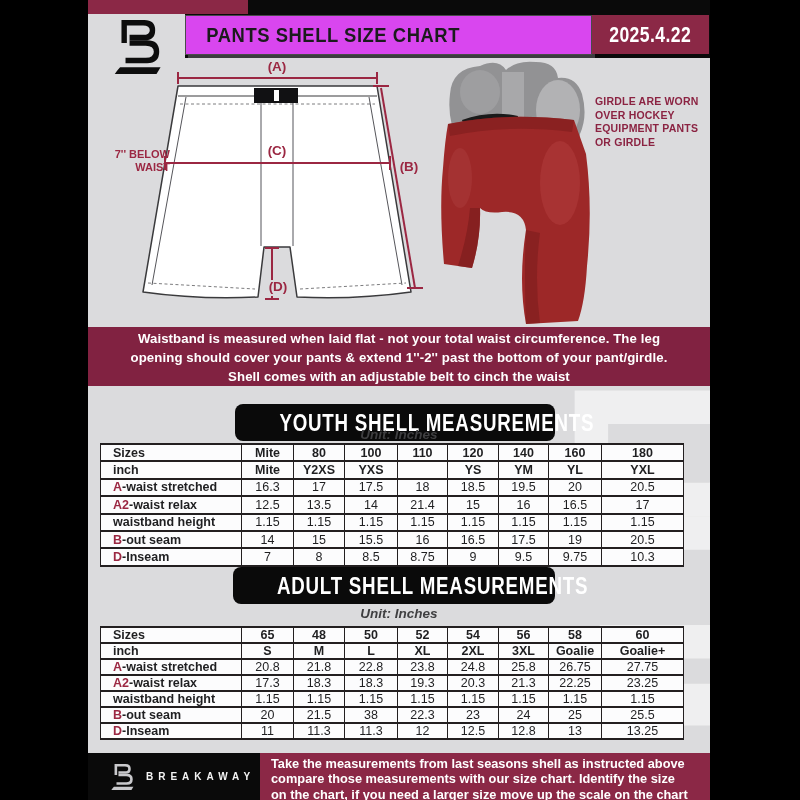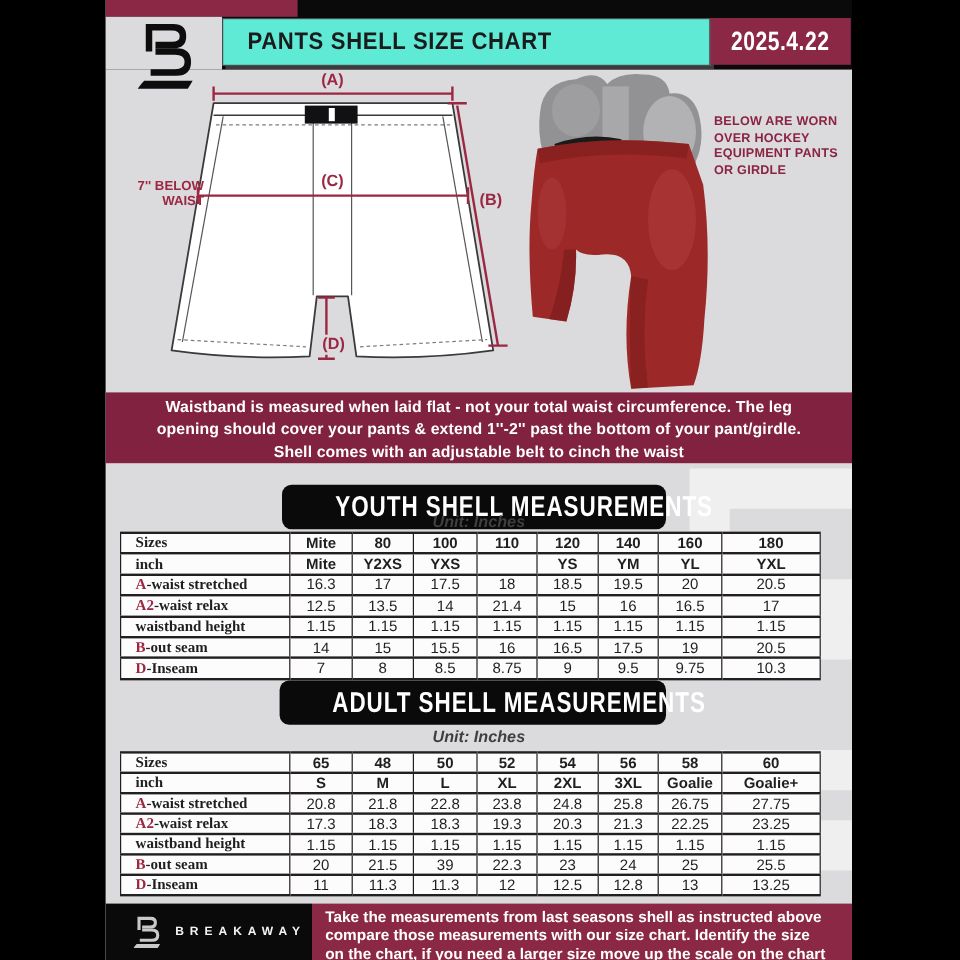"PANTS SHELL SIZE CHART" .title-box { background: #5eead4 -> #d946ef }
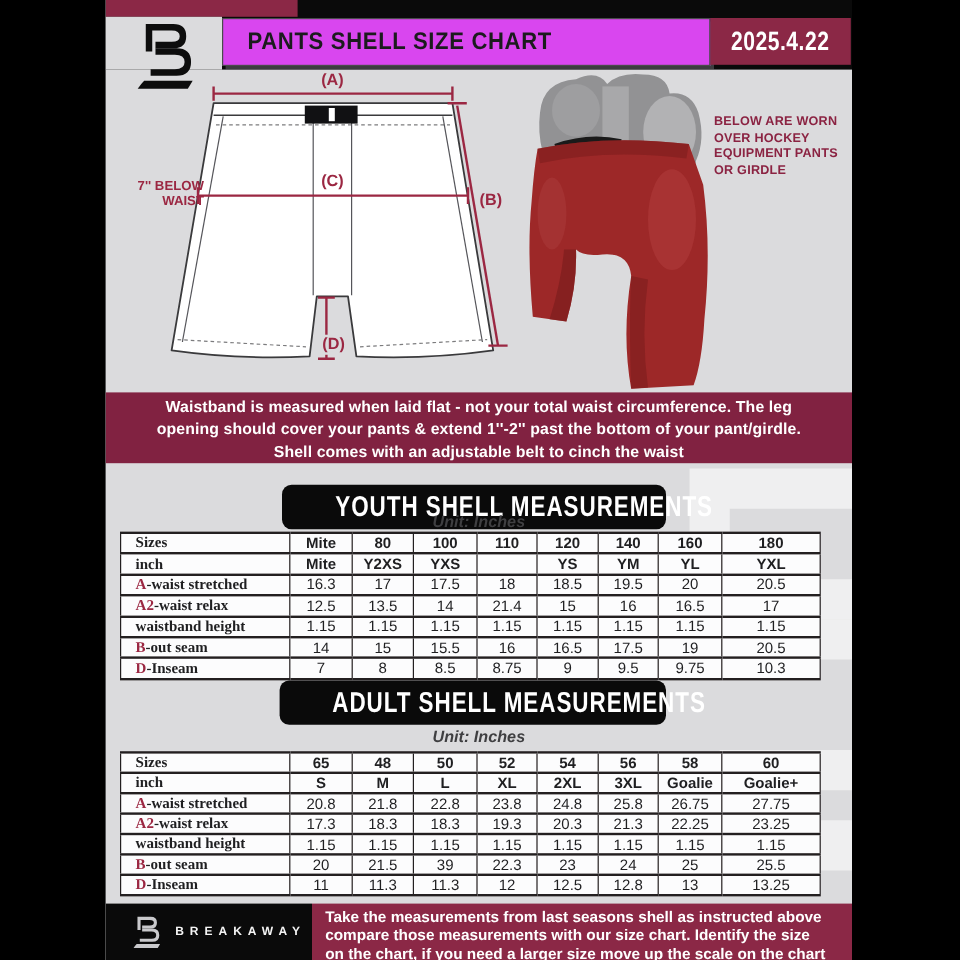"BELOW ARE WORN" div.ln { text: BELOW -> GIRDLE }
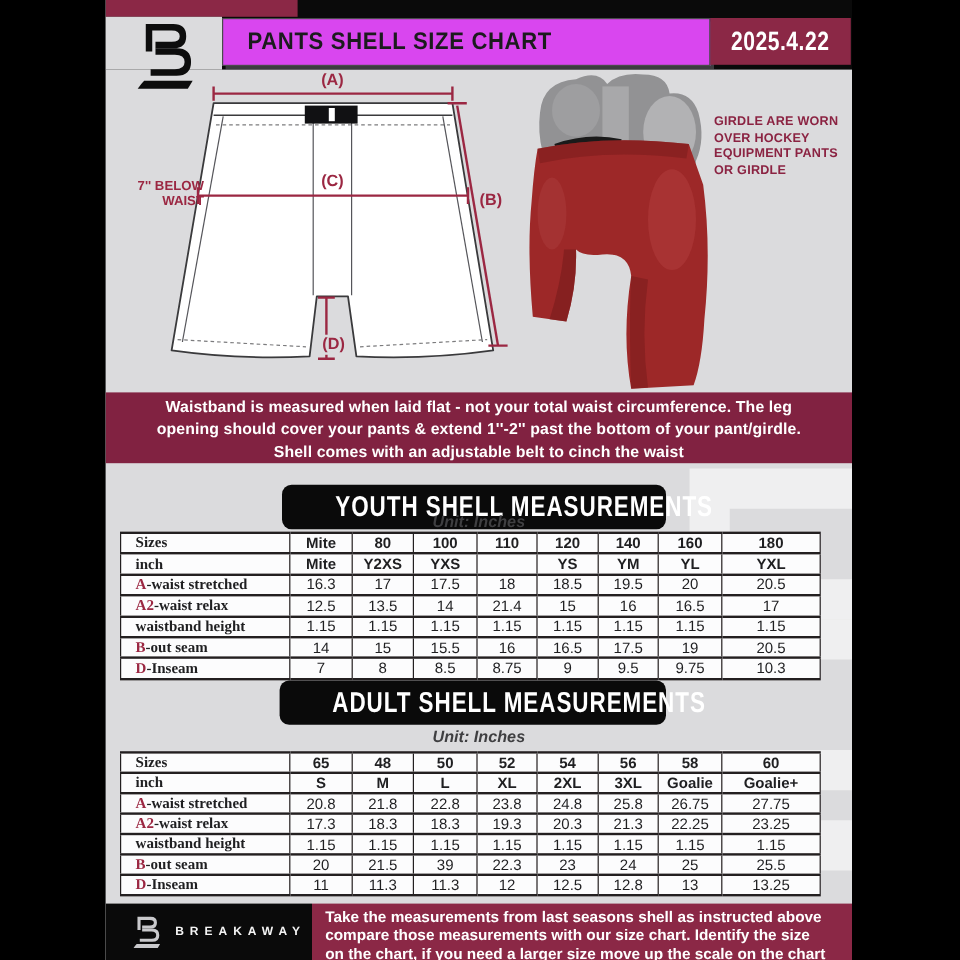"Sizes" table.size-table td.lbl { font-family: Liberation Serif, serif -> none }
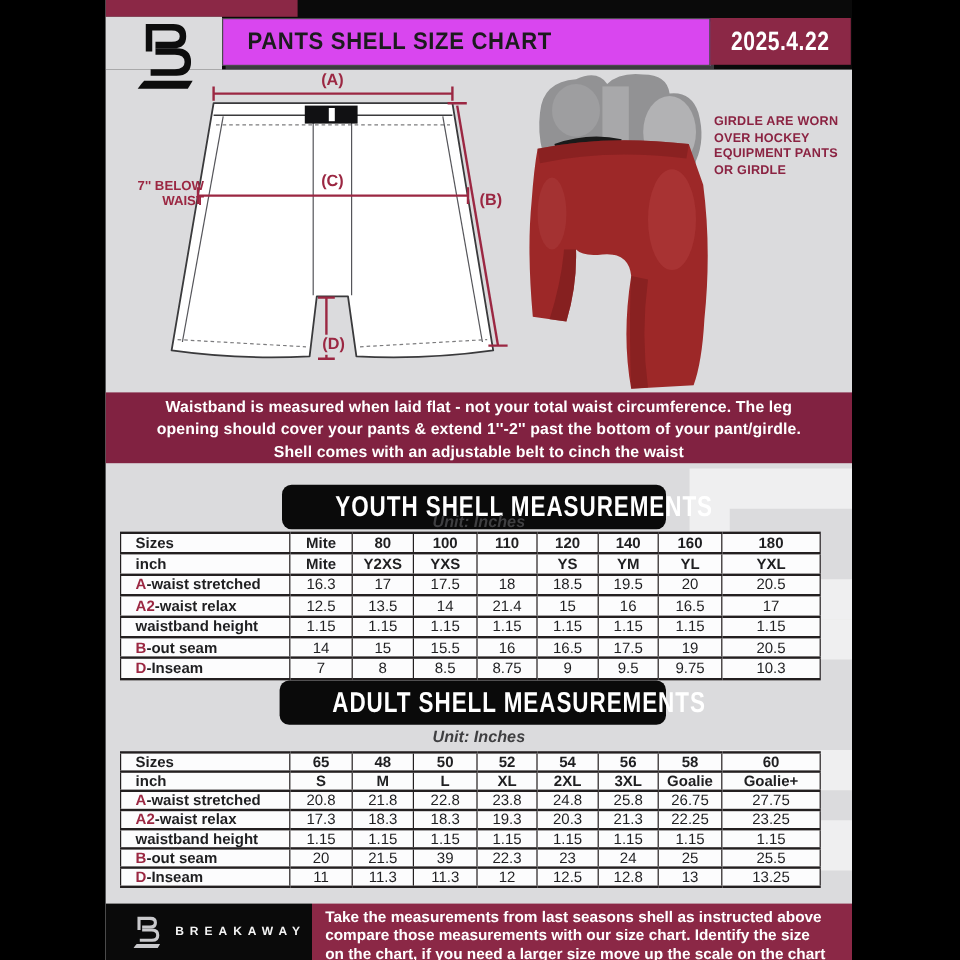"39" td { text: 39 -> 38 }
